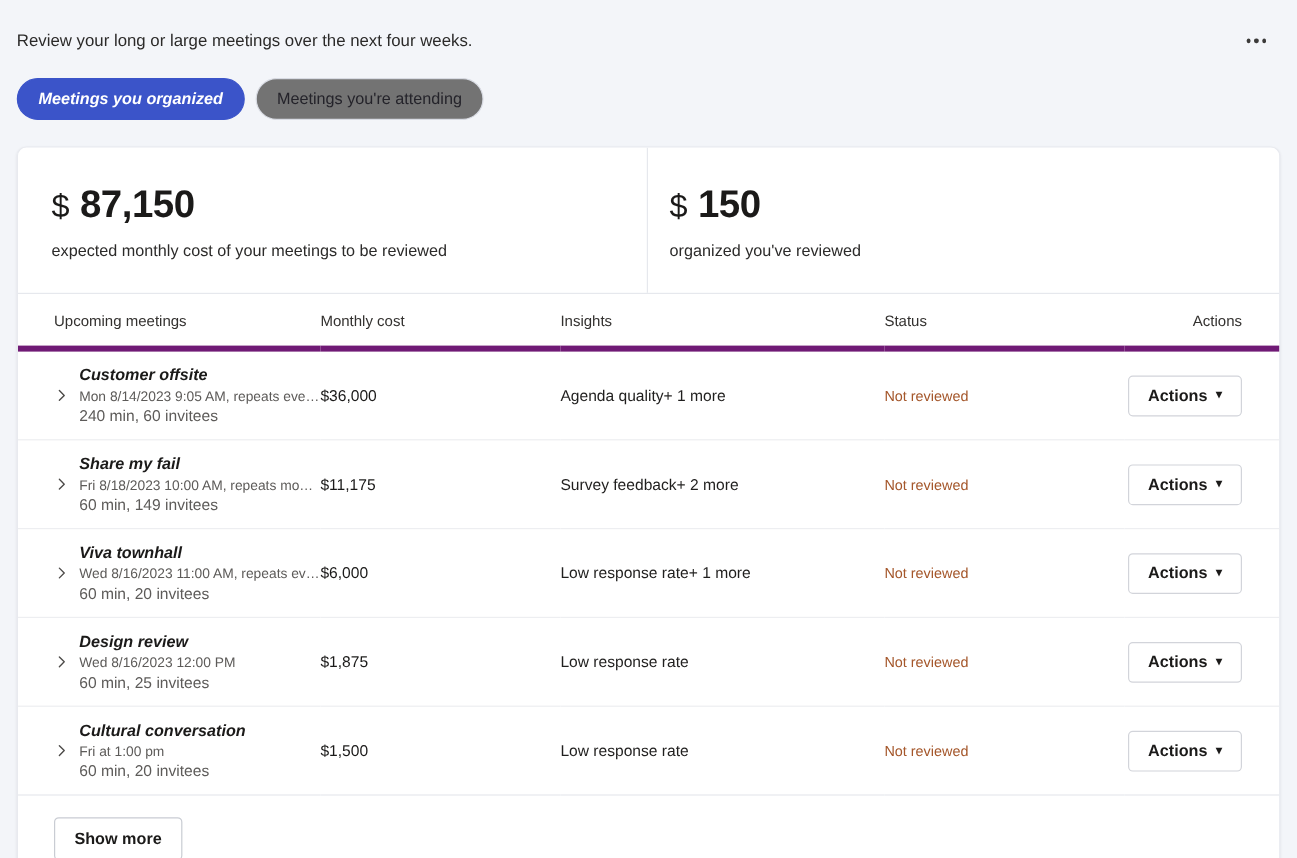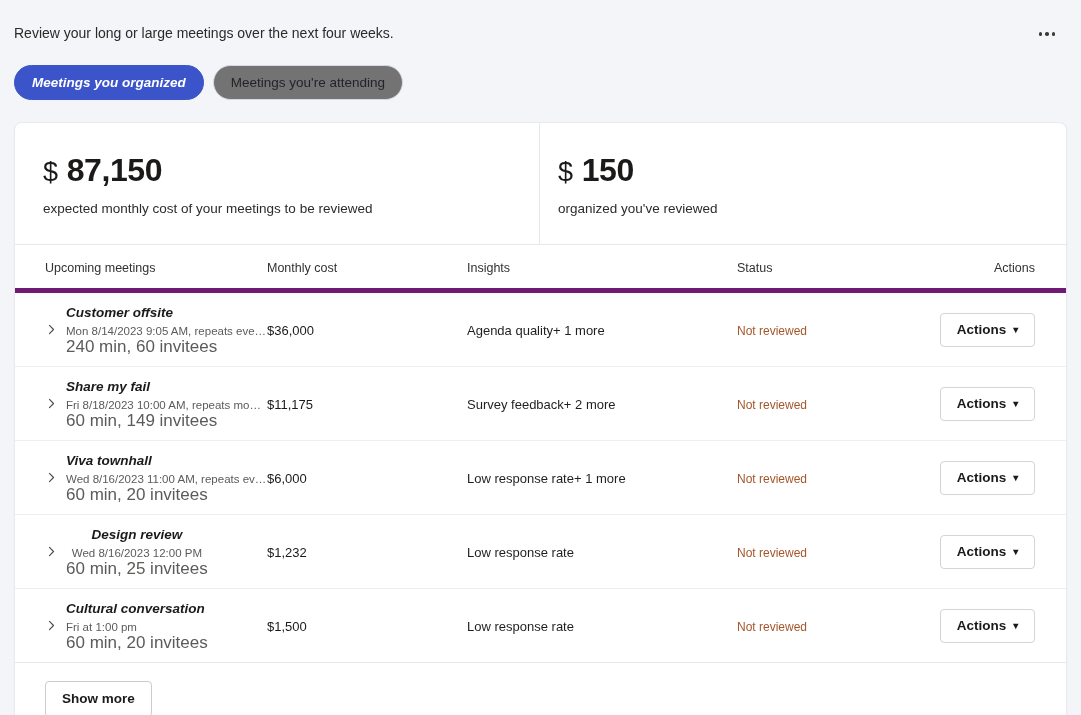"240 min, 60 invitees" .mtg-meta { font-size: 17px -> 13px }
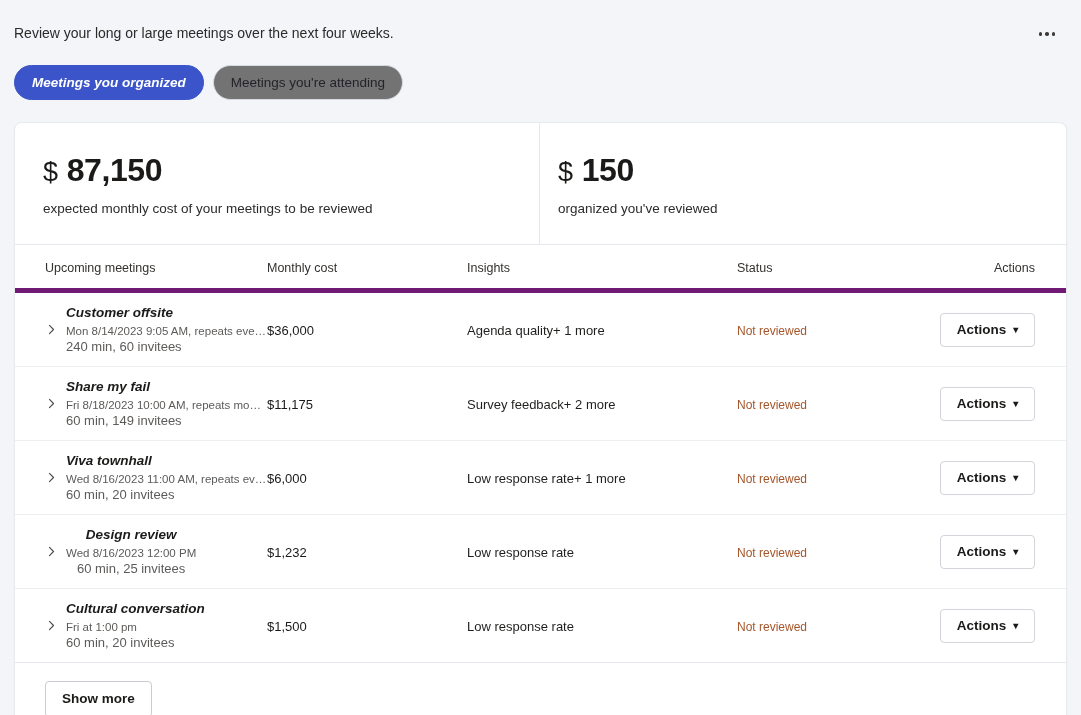"Design review" td.col-name { text-align: center -> none }
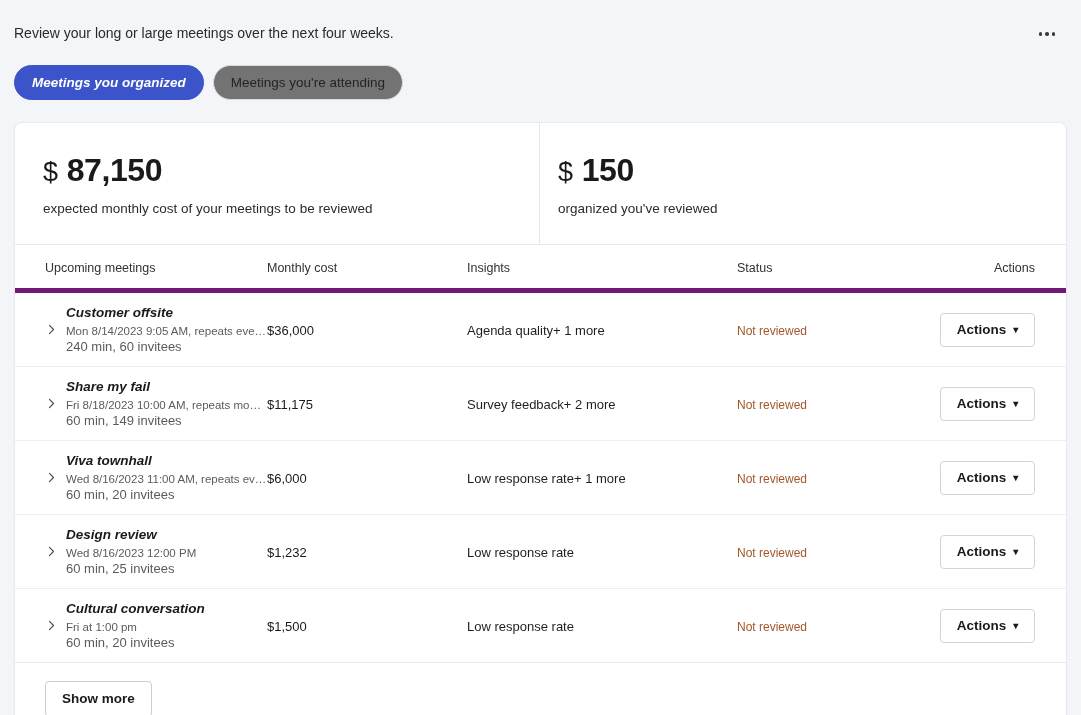"$1,232" span.cost { text: $1,232 -> $1,875 }
